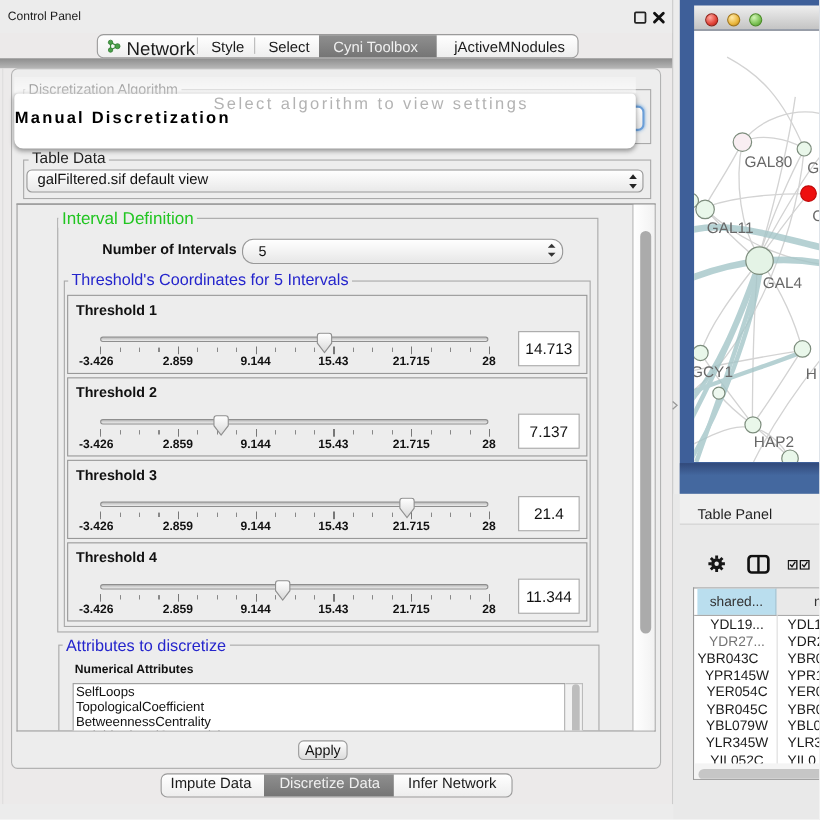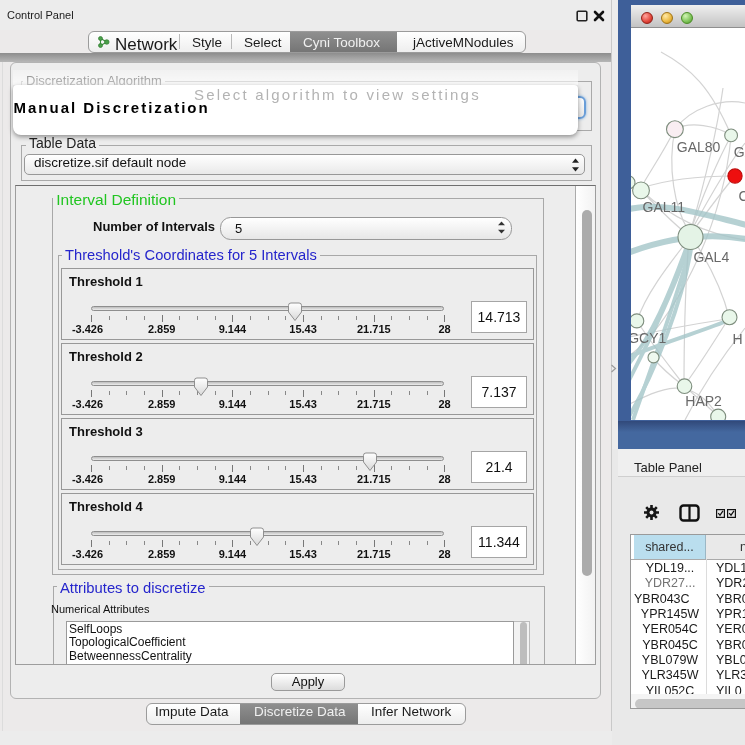"discretize.sif default node" div.abs { text: discretize.sif default node -> galFiltered.sif default view }
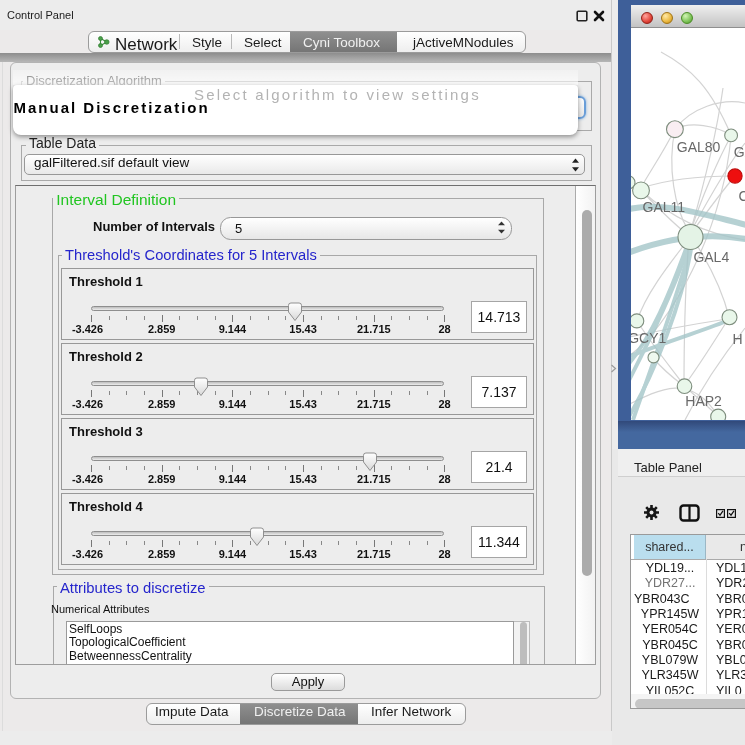"Numerical Attributes" div.abs { font-weight: normal -> bold; left: 35px -> 52px }
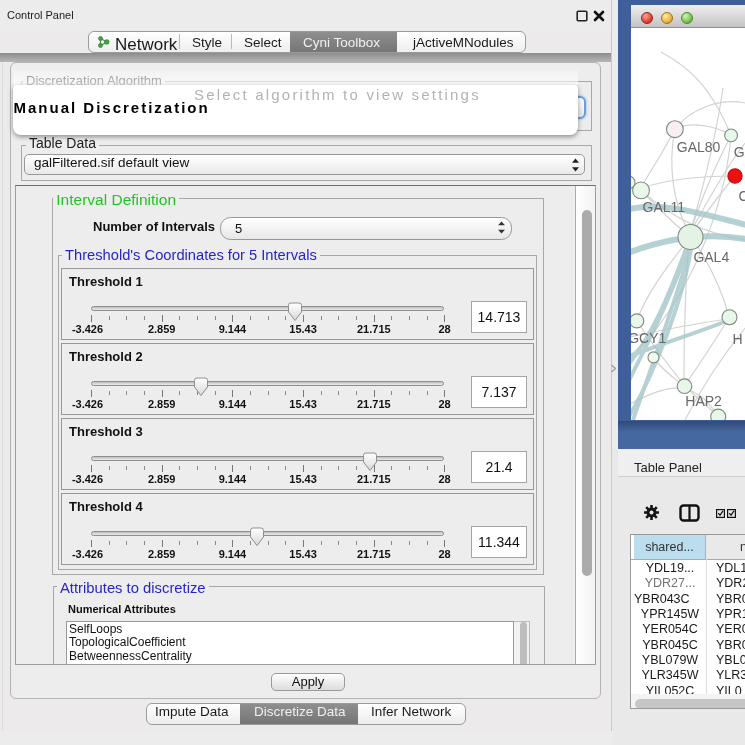"Apply" div.abs { width: 74px -> 45px }
